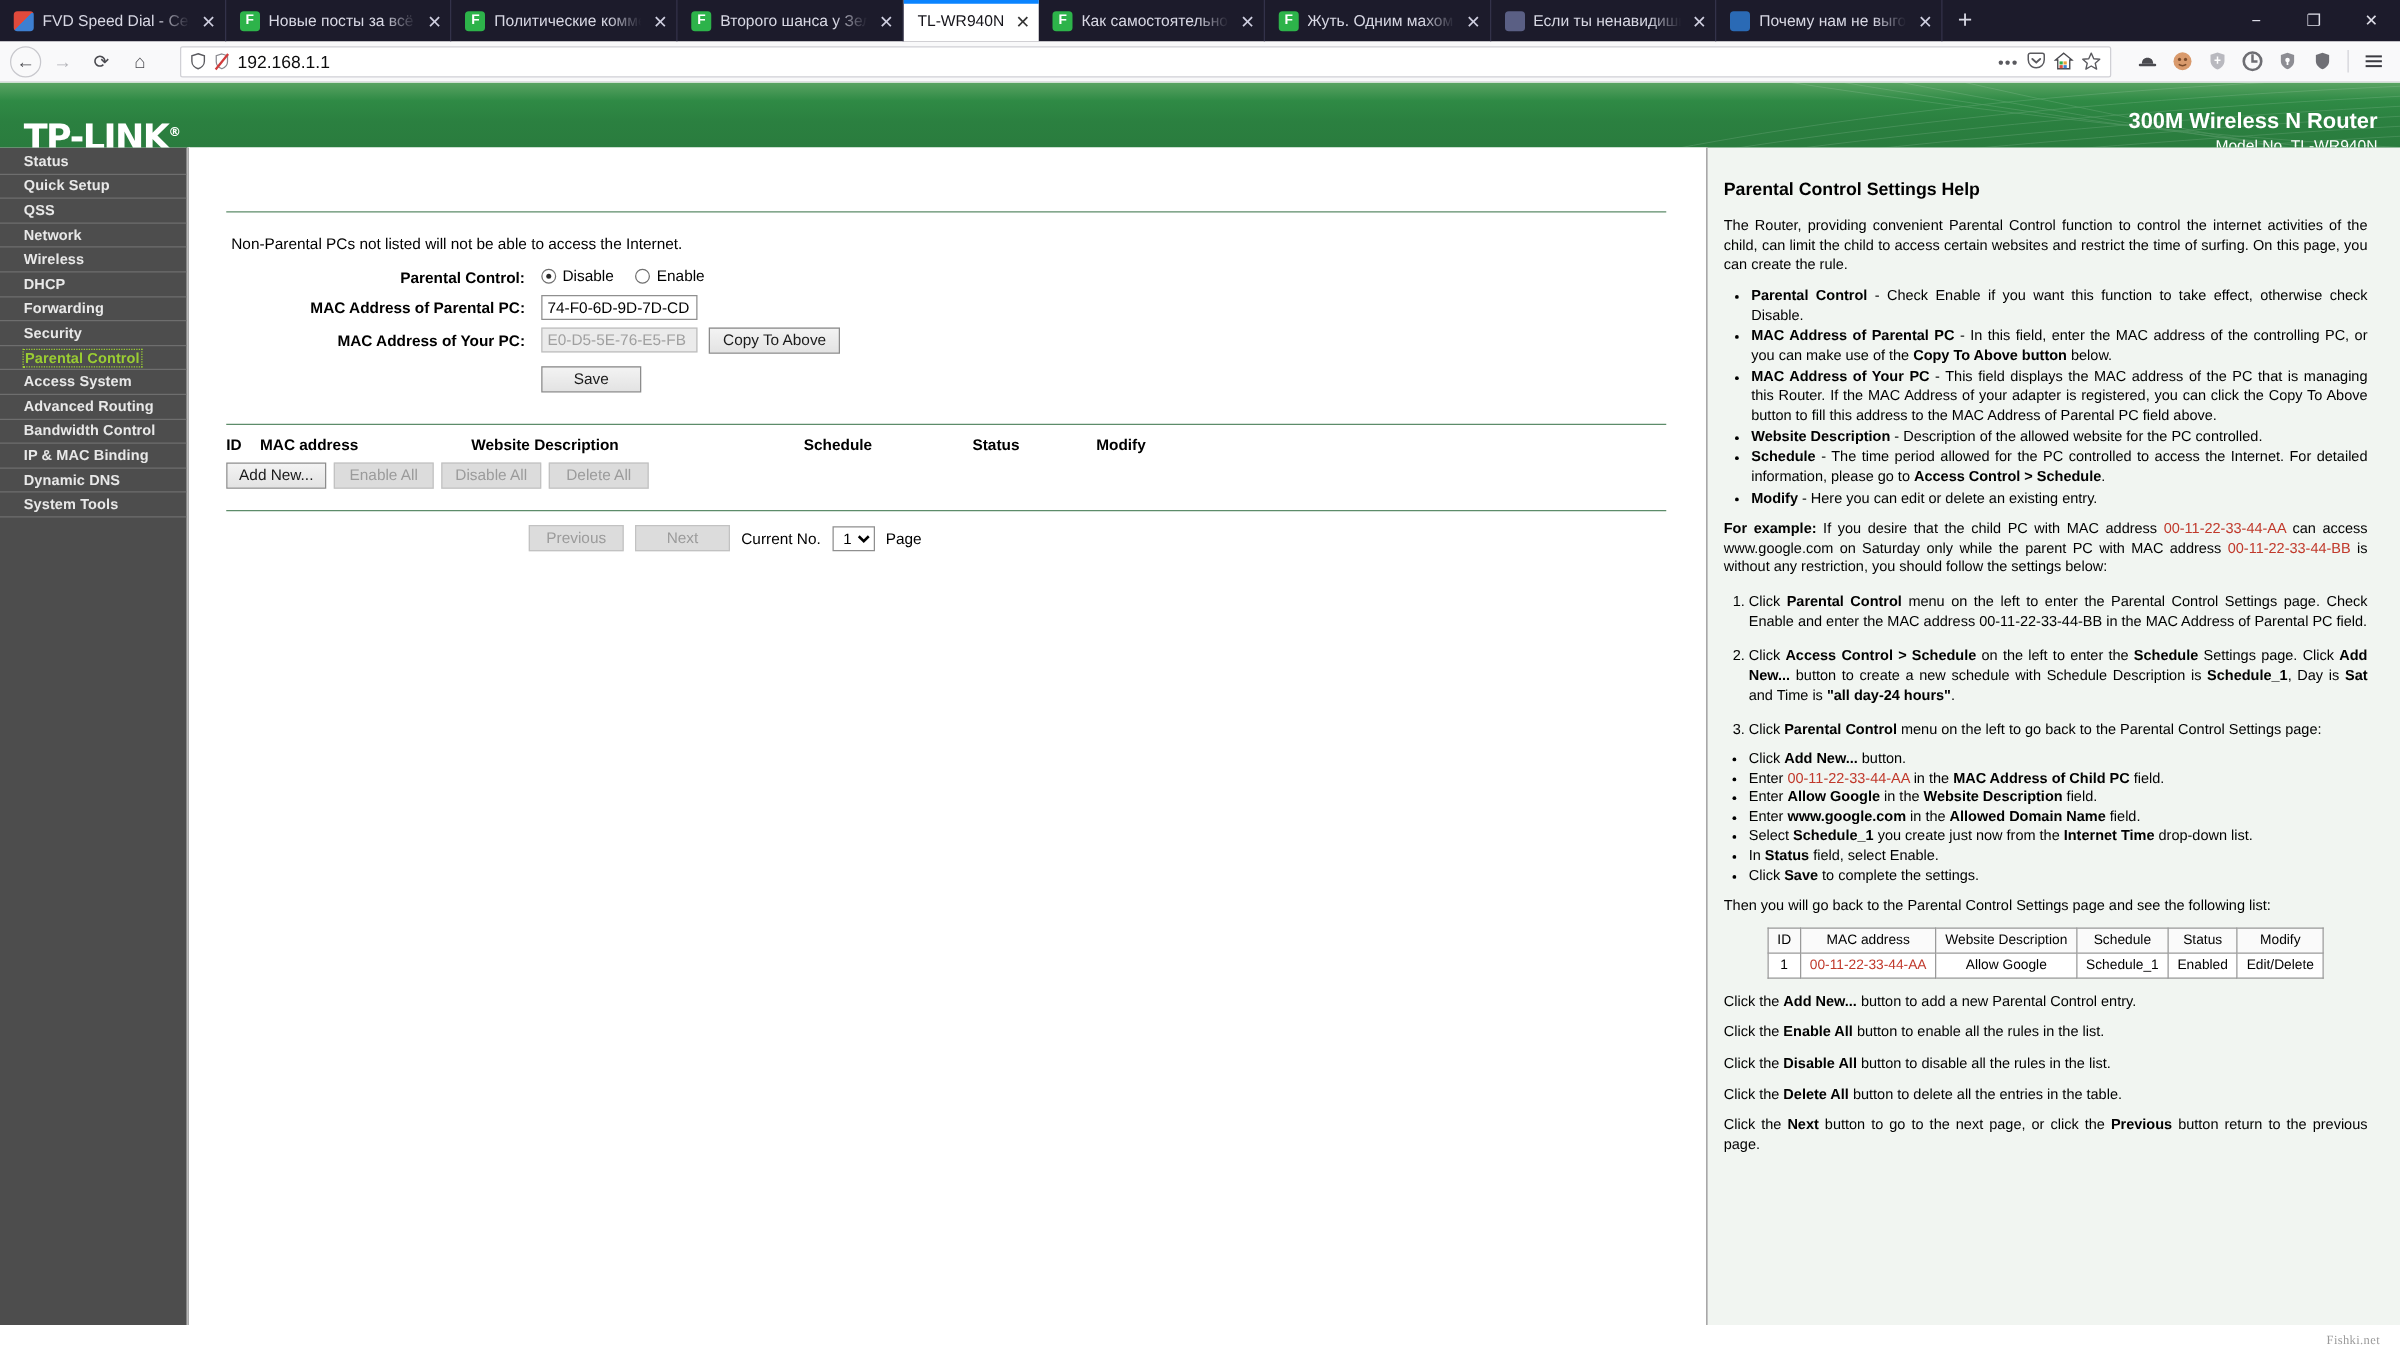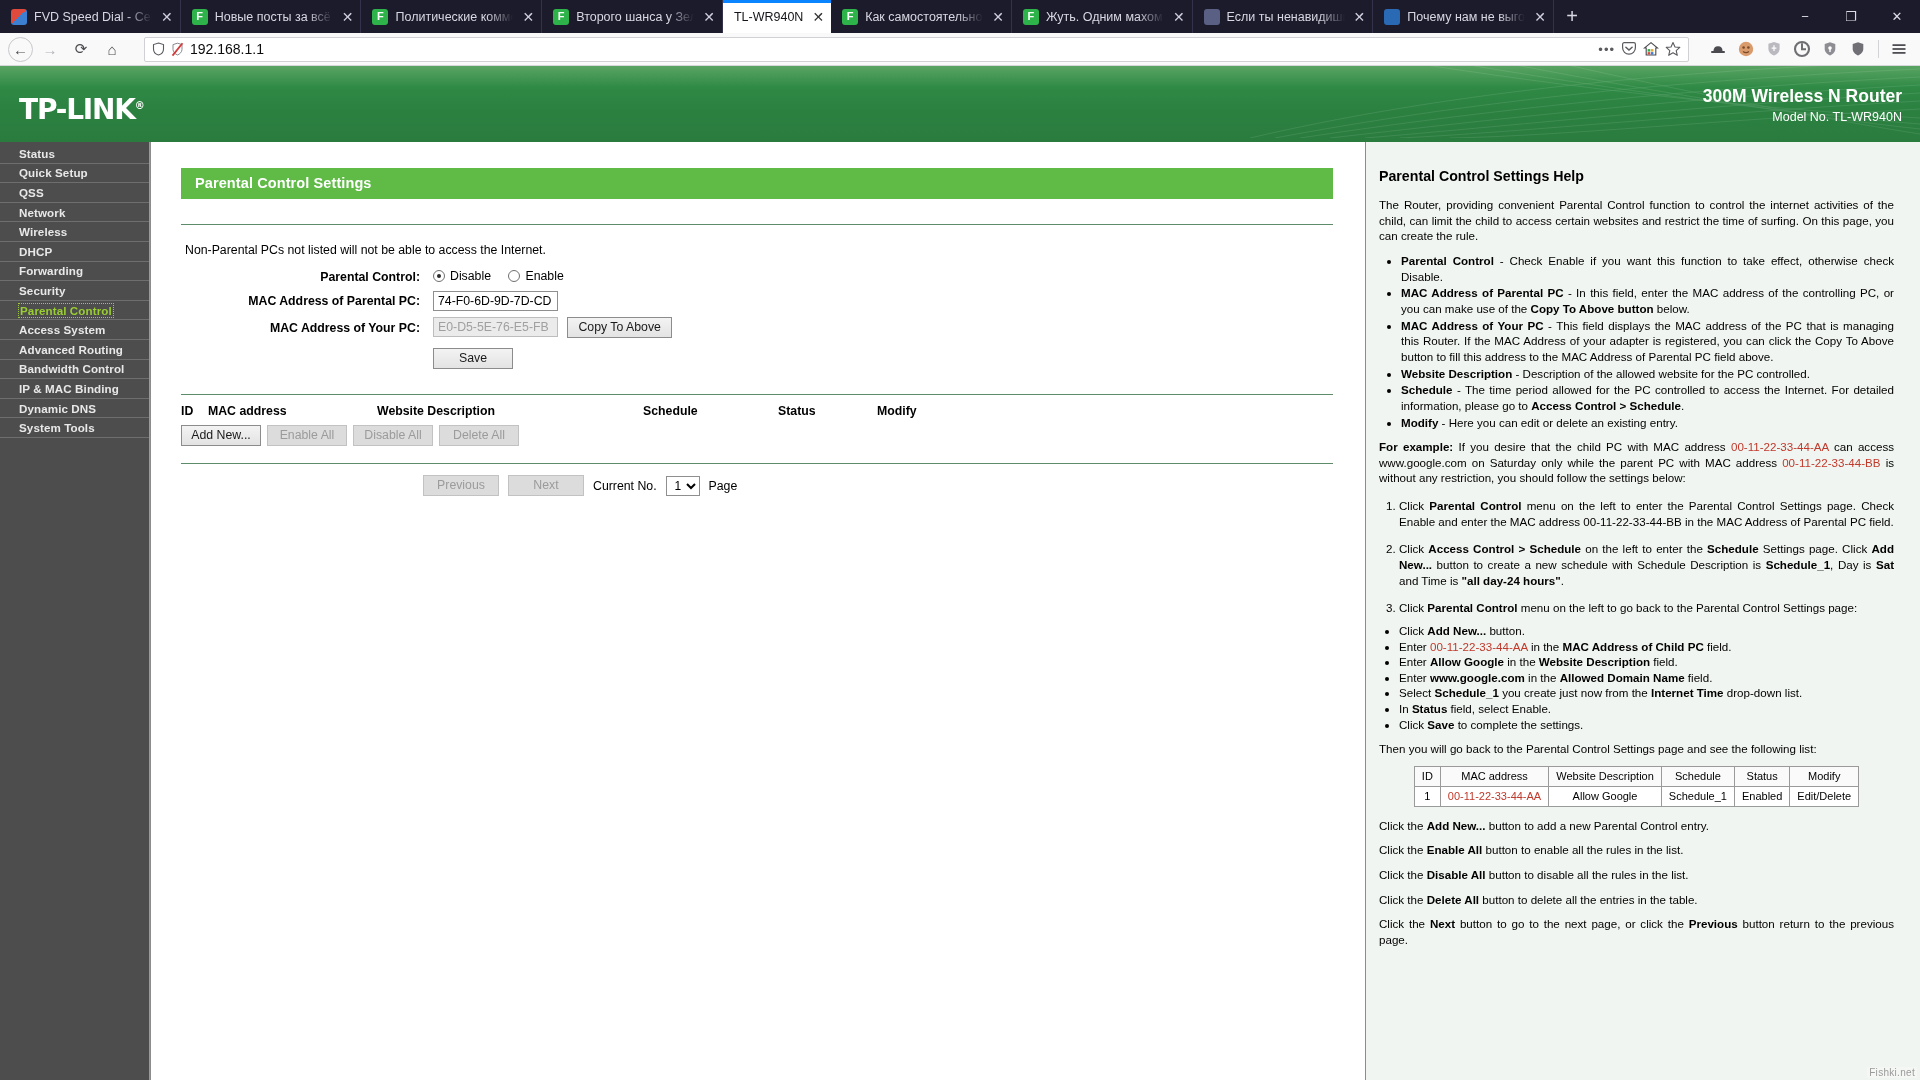"TP-LINK®" .rt-header { height: 76px -> 52px }
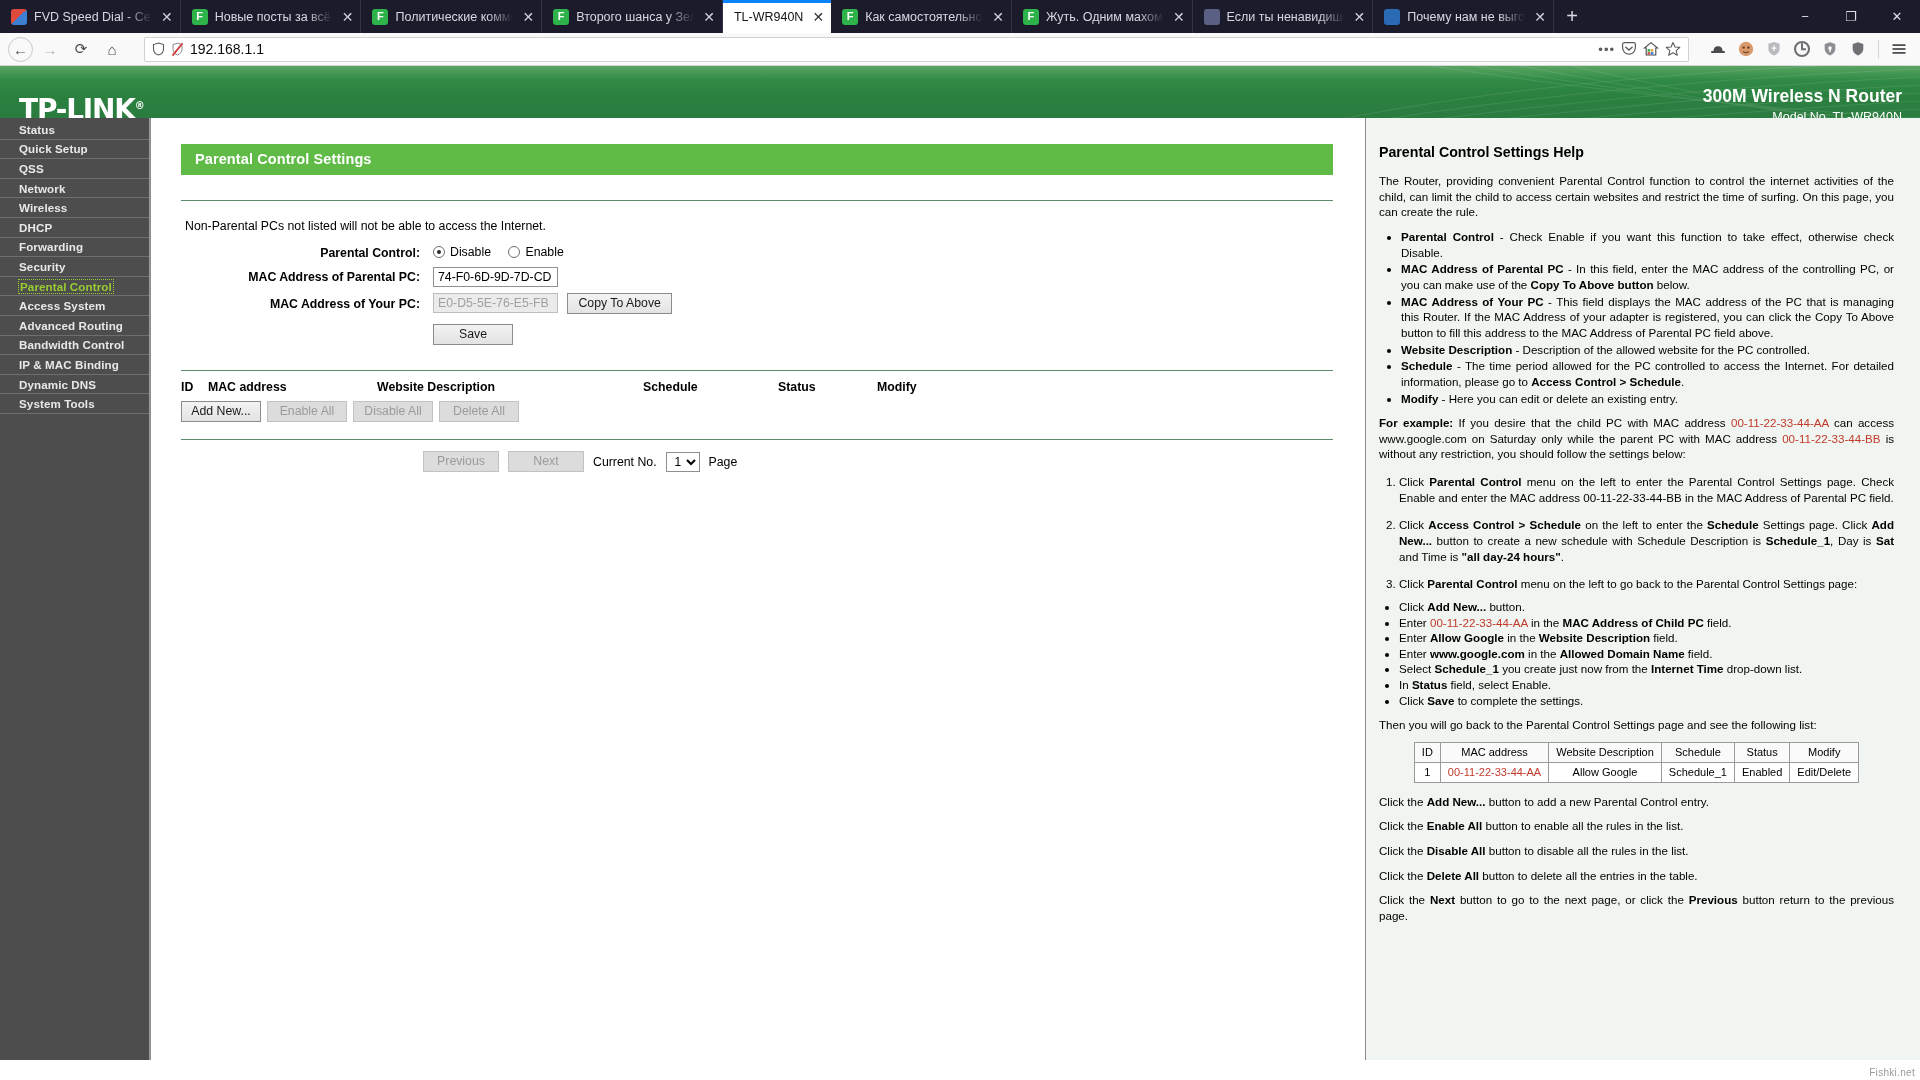"Parental Control Settings" div.panel-title { html: <div>Parental Control Settings</div> -> none }
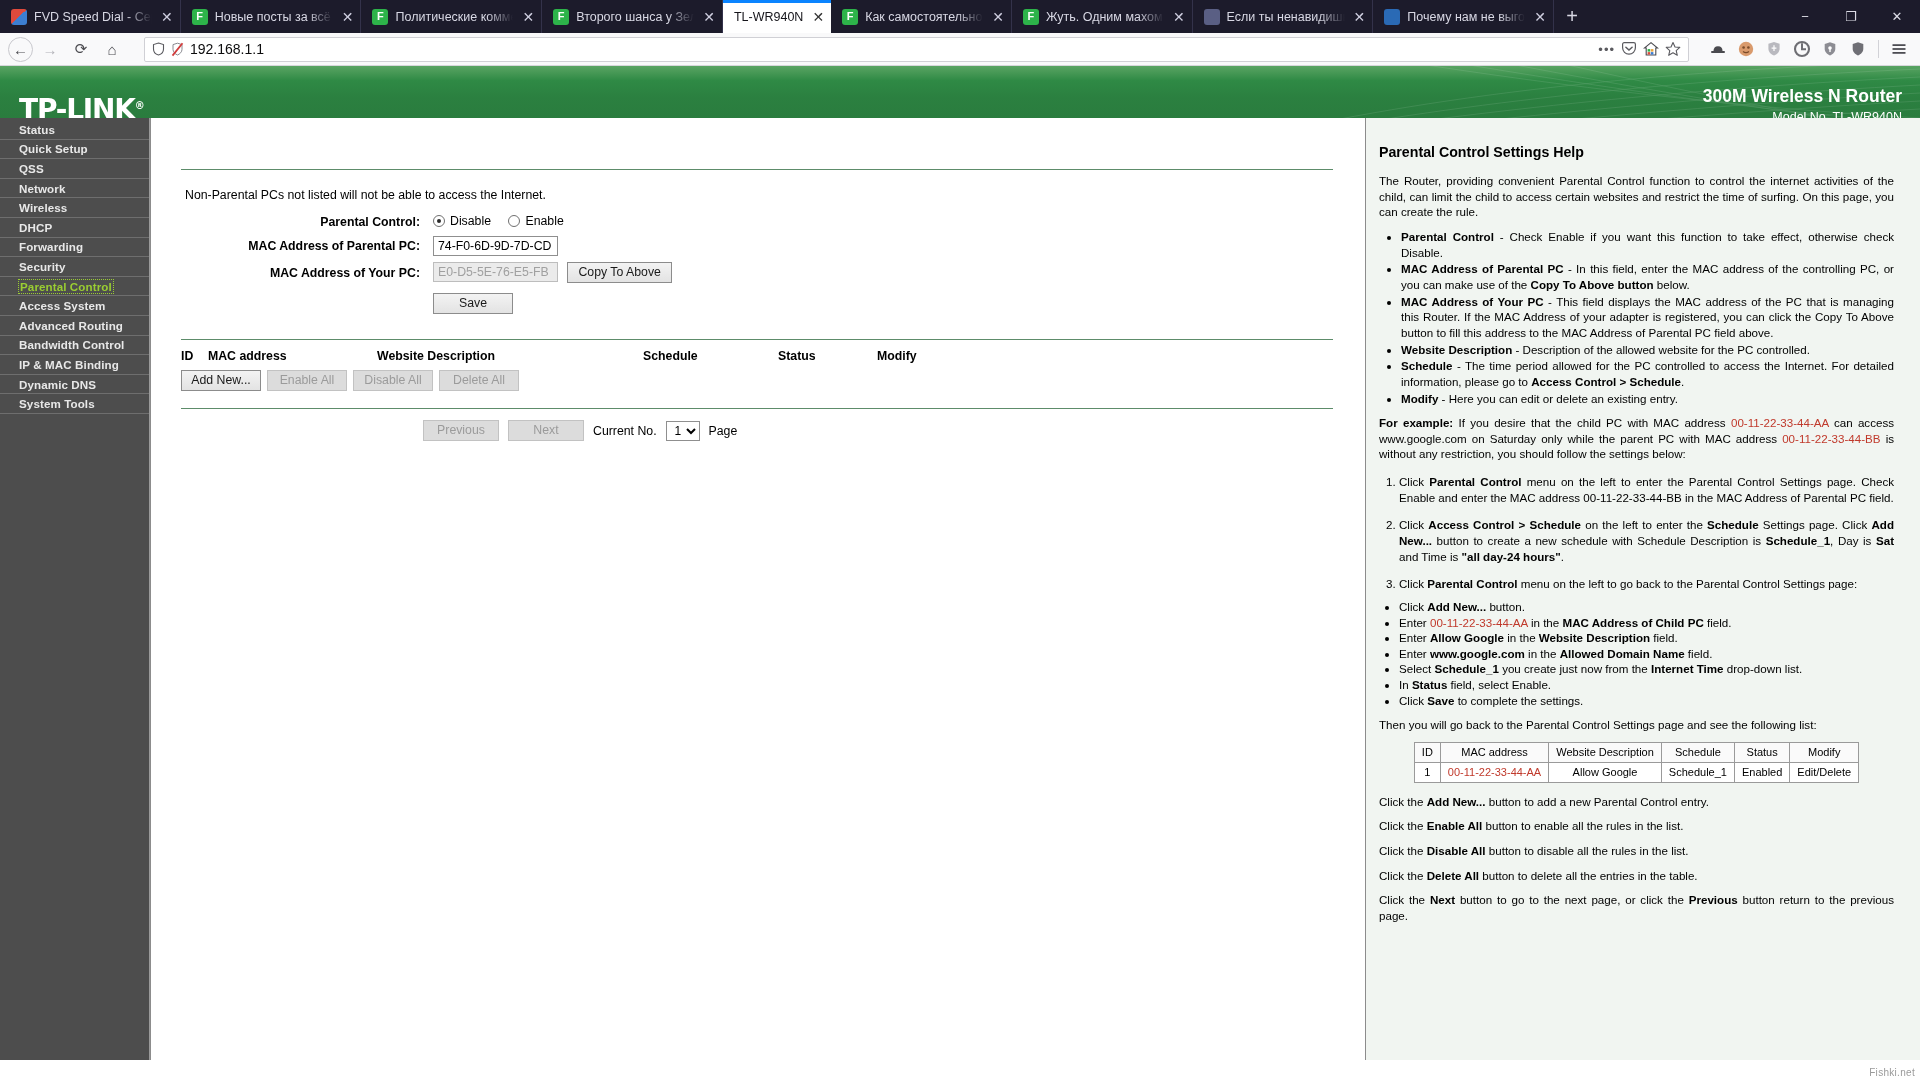"Fishki.net" .wm { font-family: Liberation Sans, sans-serif -> Liberation Serif, serif; right: 3px -> 14px }
